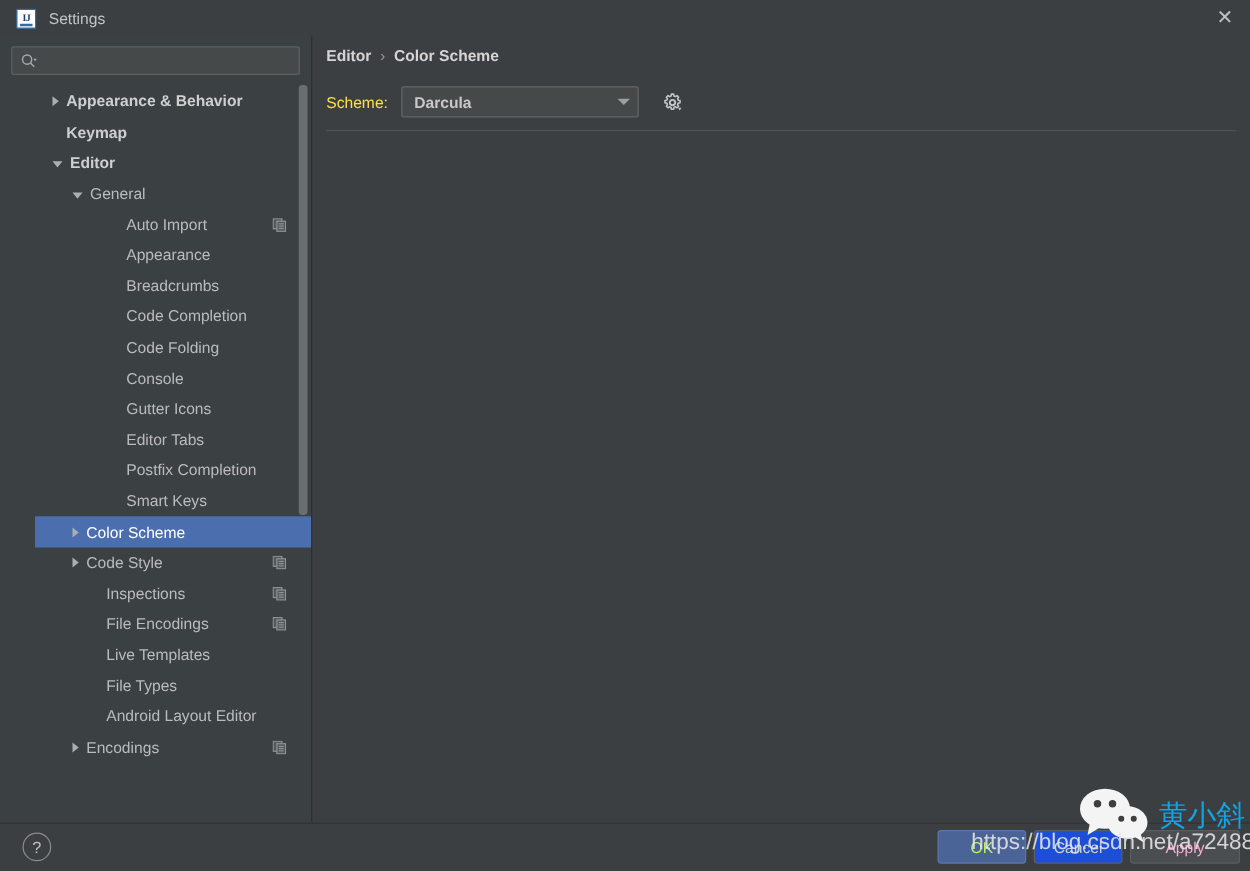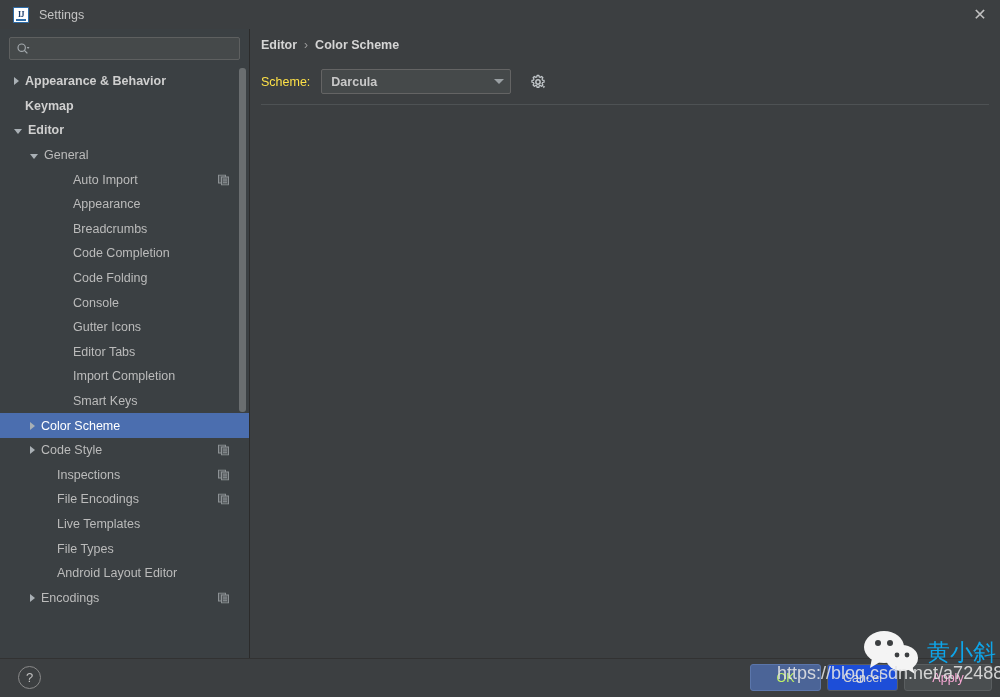"Appearance & Behavior" .tree { padding-left: none -> 28px }
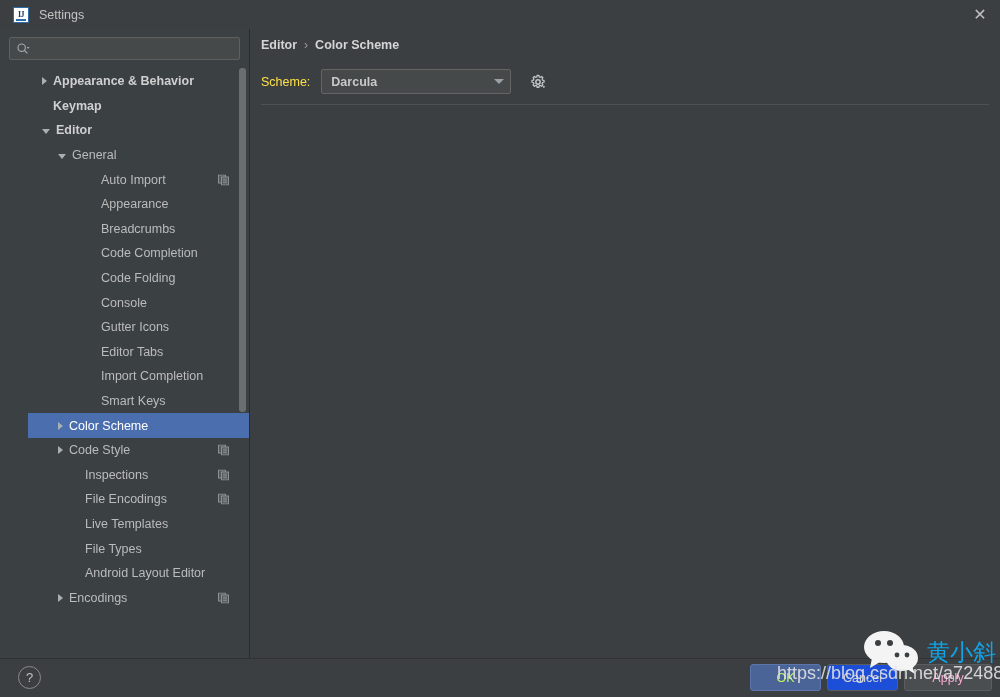"Import Completion" span.label { text: Import -> Postfix }
